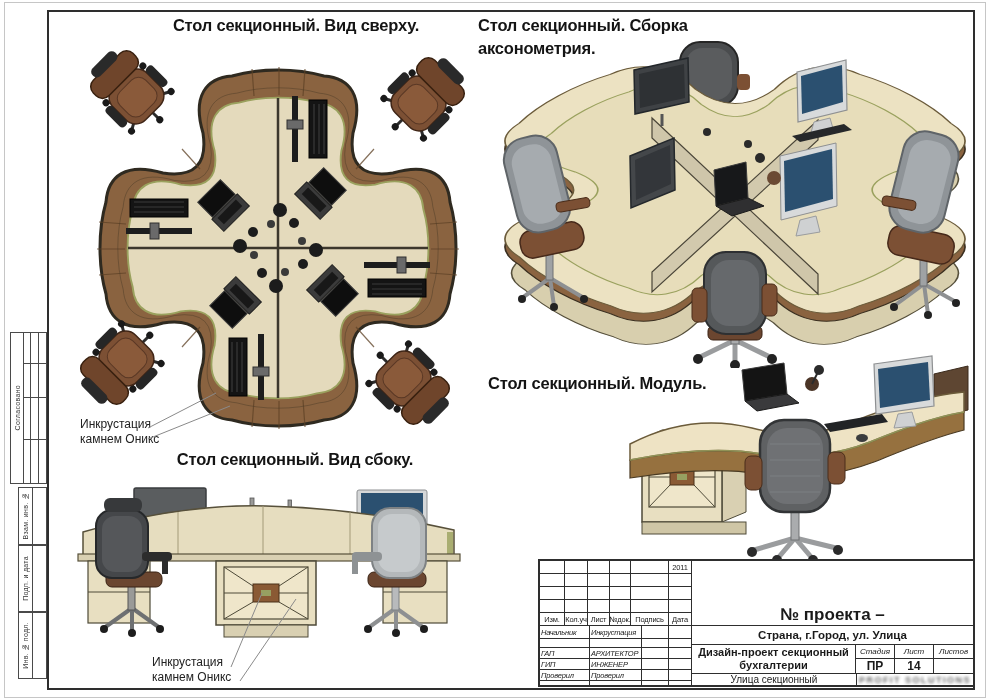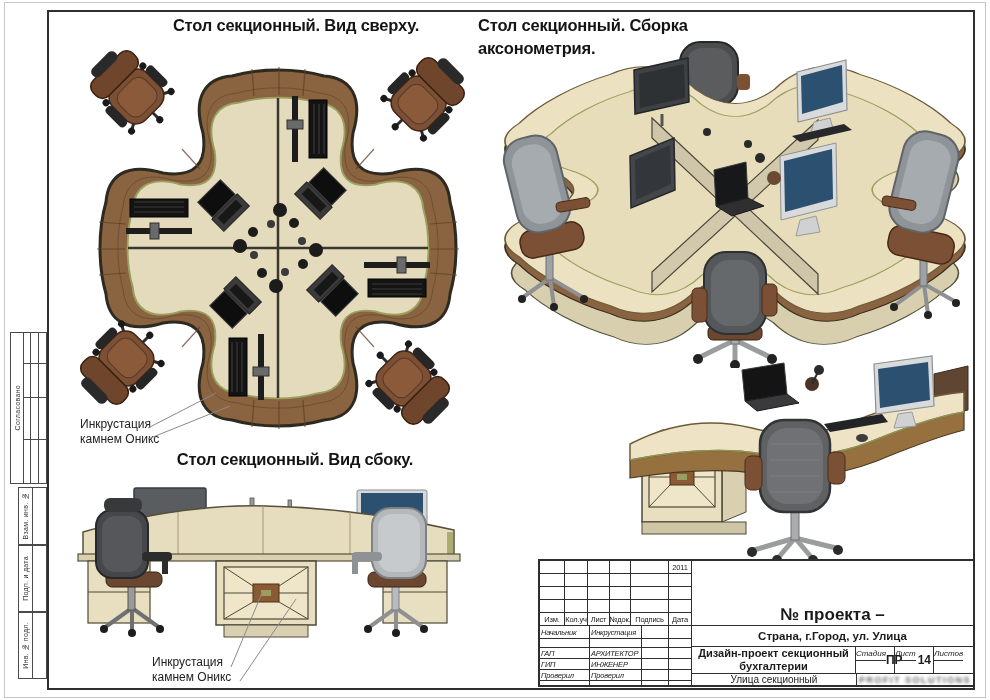"Стол секционный. Модуль." div.vtitle { html: none -> <div>Стол секционный. Модуль.</div> }
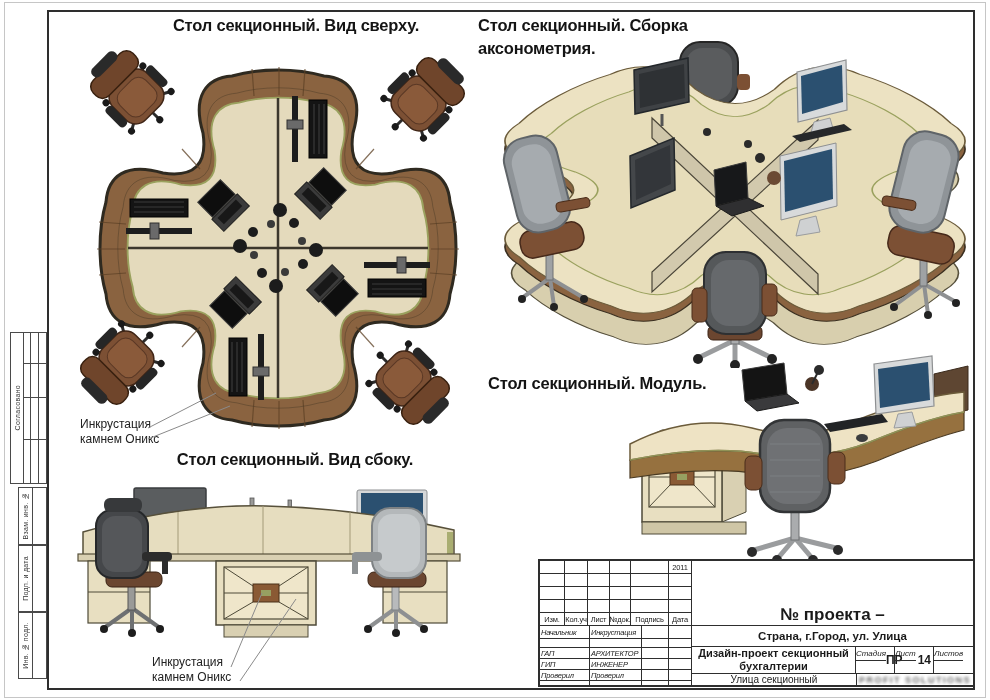"Стадия" .tb-col { flex-direction: row -> column }
